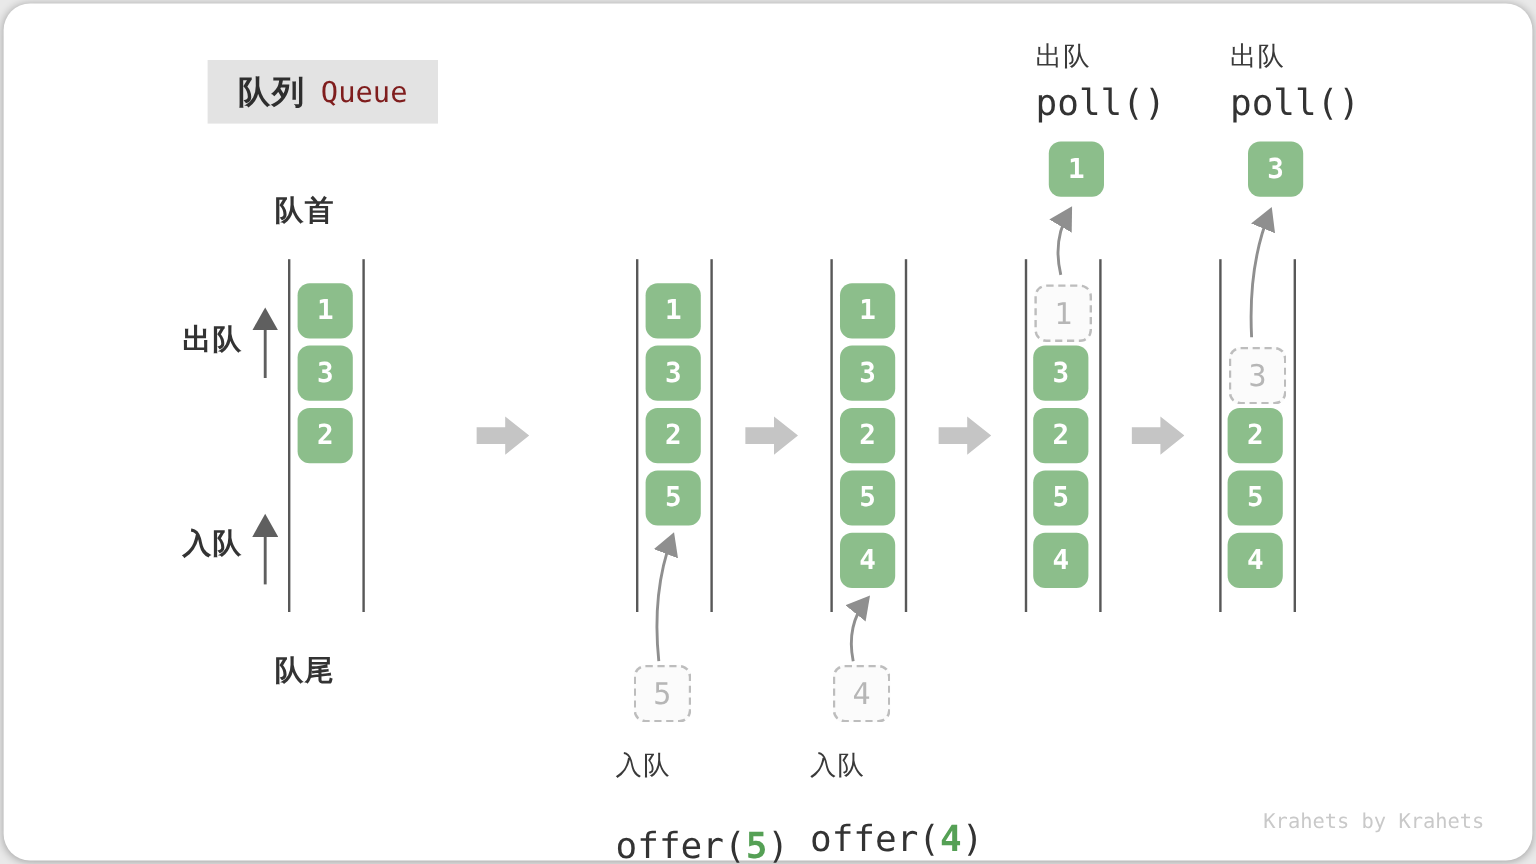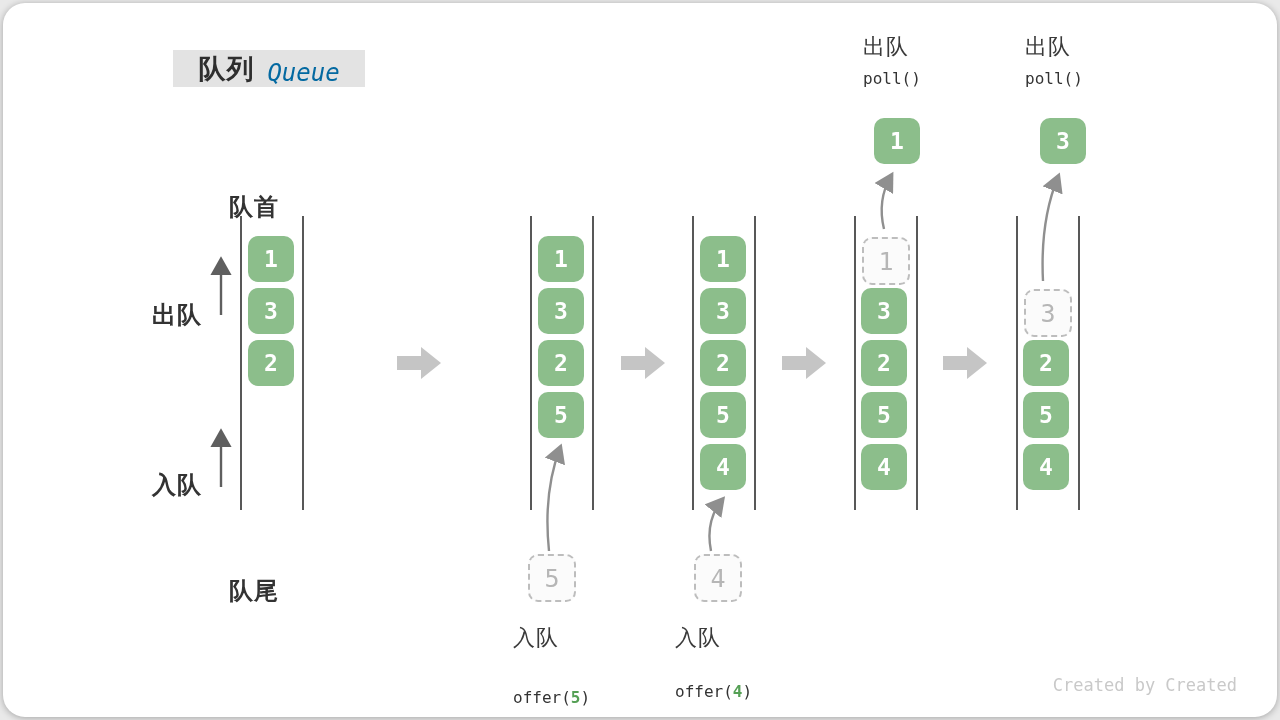"队列" .title-box { align-items: flex-end -> center; height: 37px -> 53px }
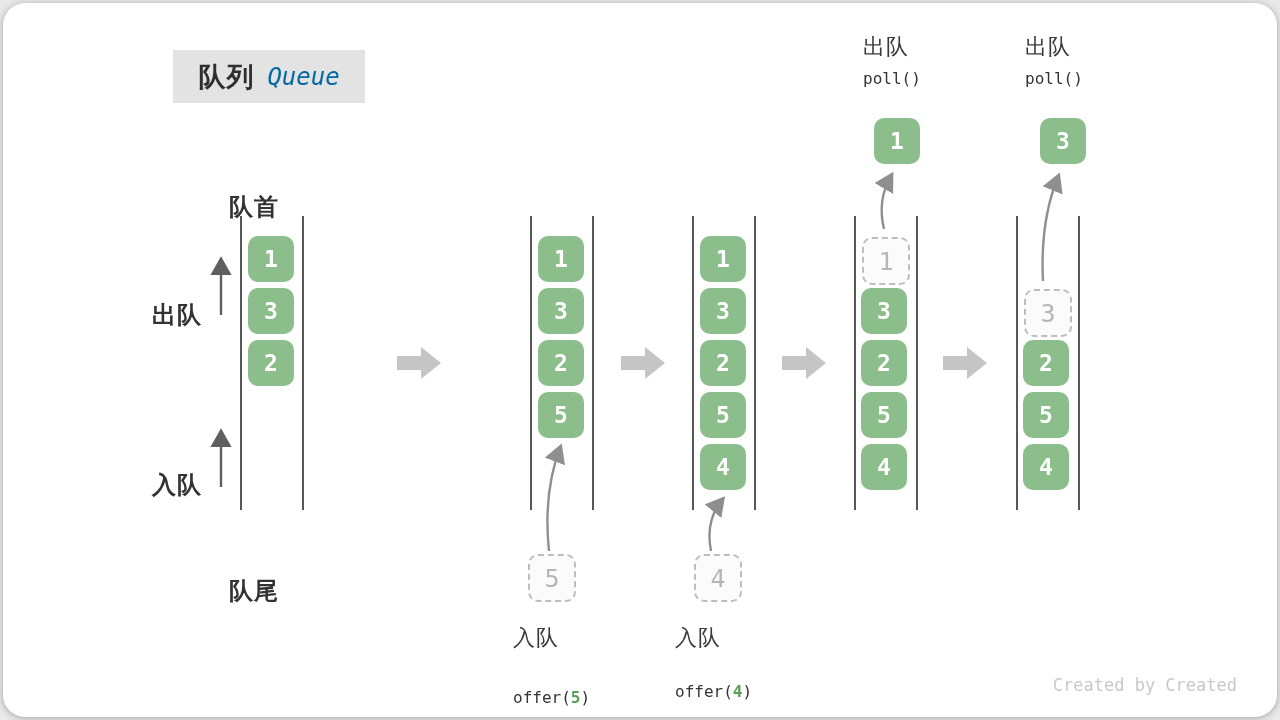"Queue" .title-en { color: #0369a1 -> #7f1d1d; font-style: italic -> none }
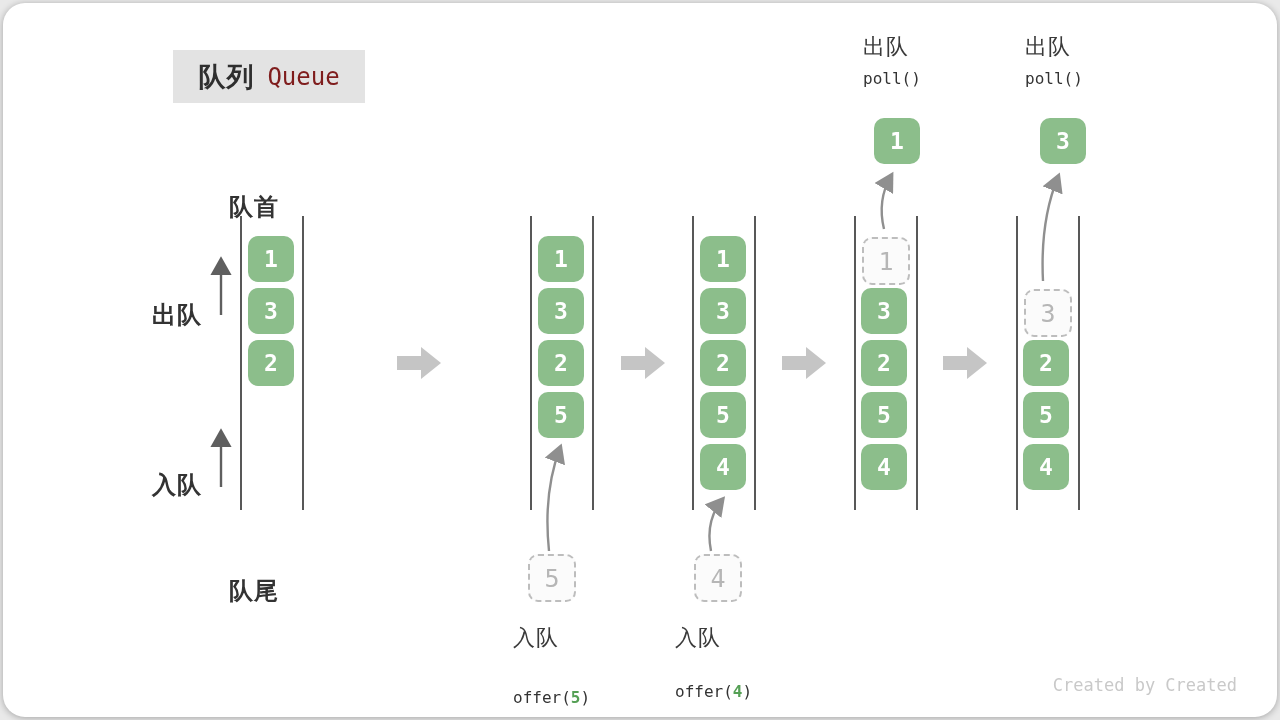"poll()" .op-code { font-size: 16px -> 30px }
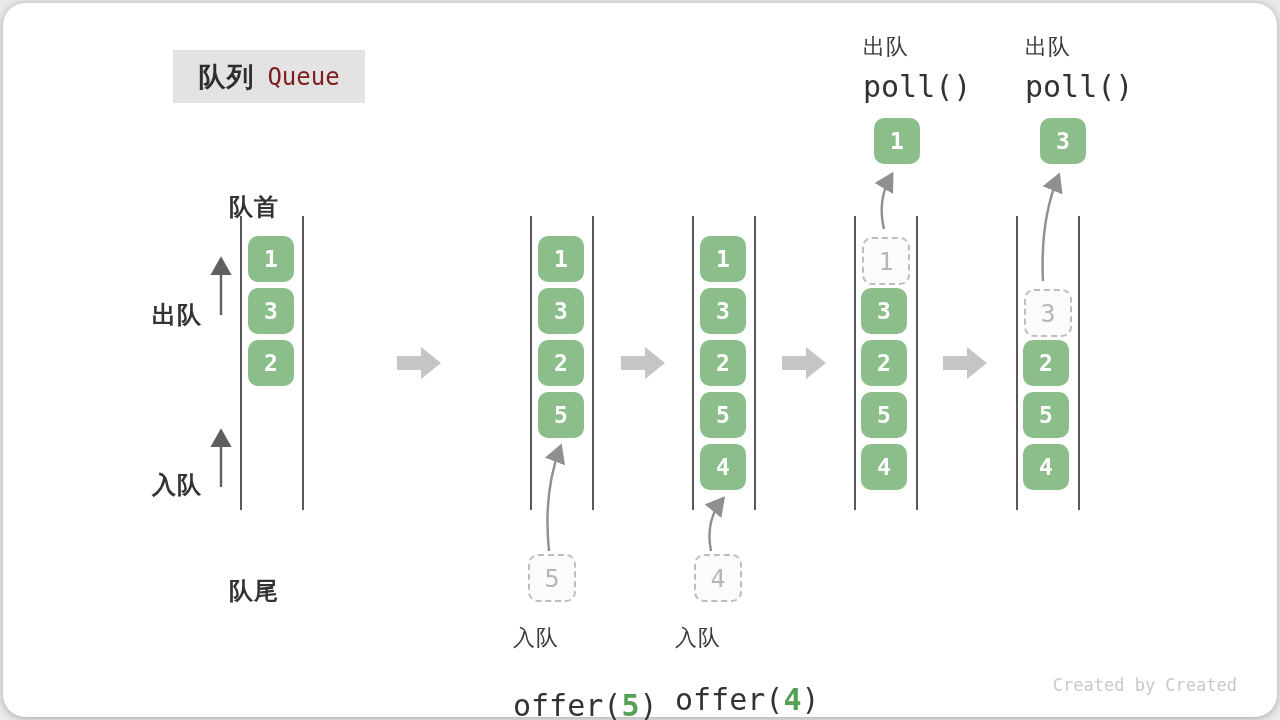"队首" .cjk-bold { margin-top: 32px -> none }
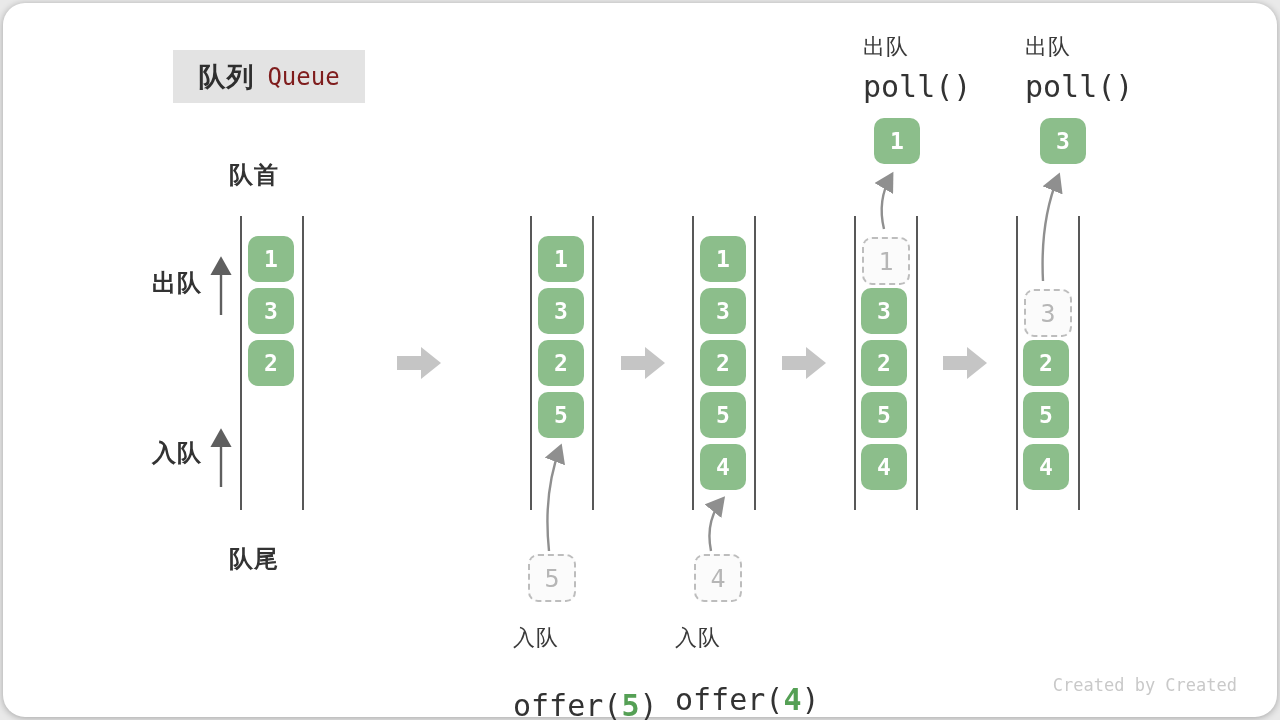"Created by Created" div.watermark { text: Created by Created -> Krahets by Krahets }
